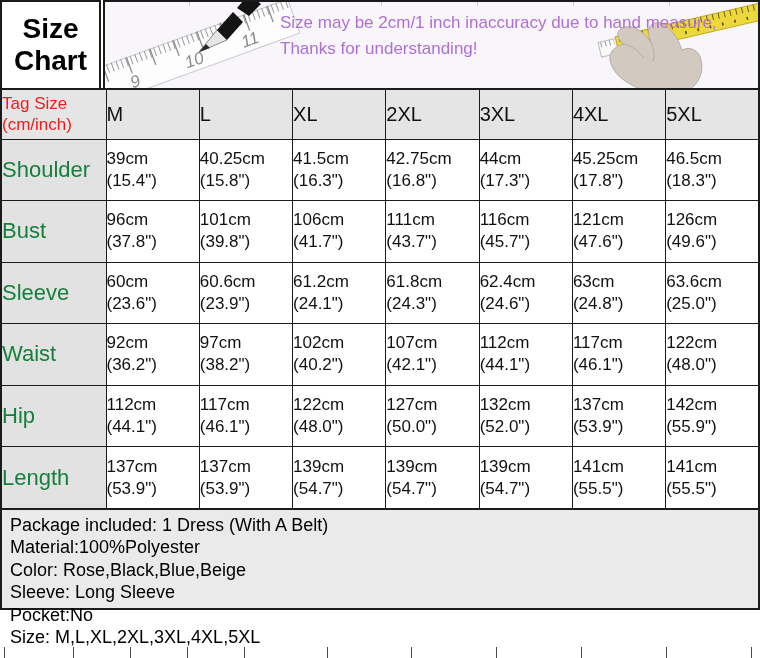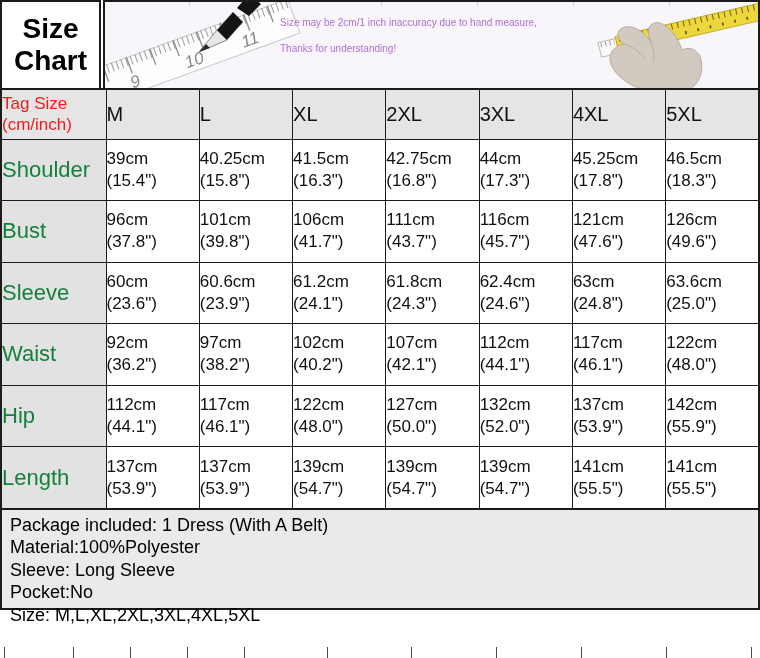"Size may be 2cm/1 inch" .banner-text { font-size: 10px -> 17px }
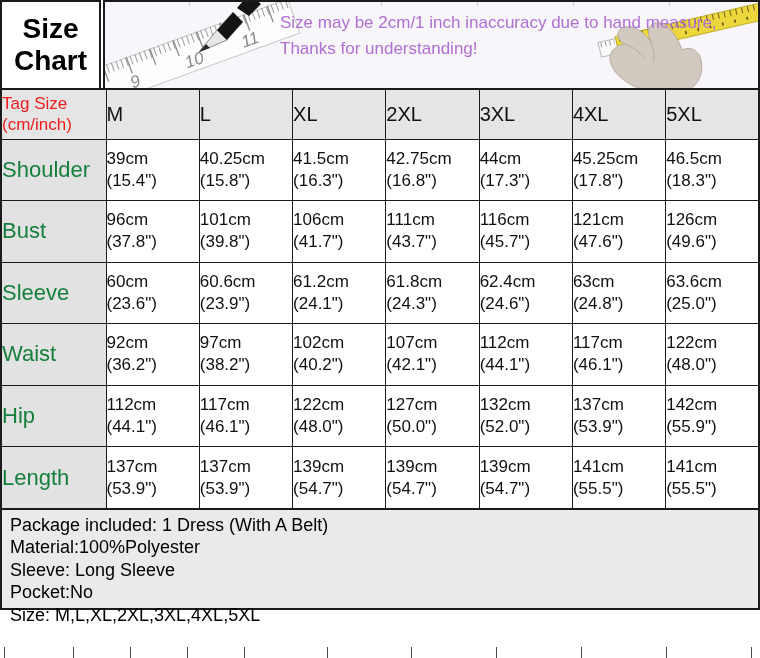"Color: Rose,Black,Blue,Beige" div { html: none -> <div>Color: Rose,Black,Blue,Beige</div> }
